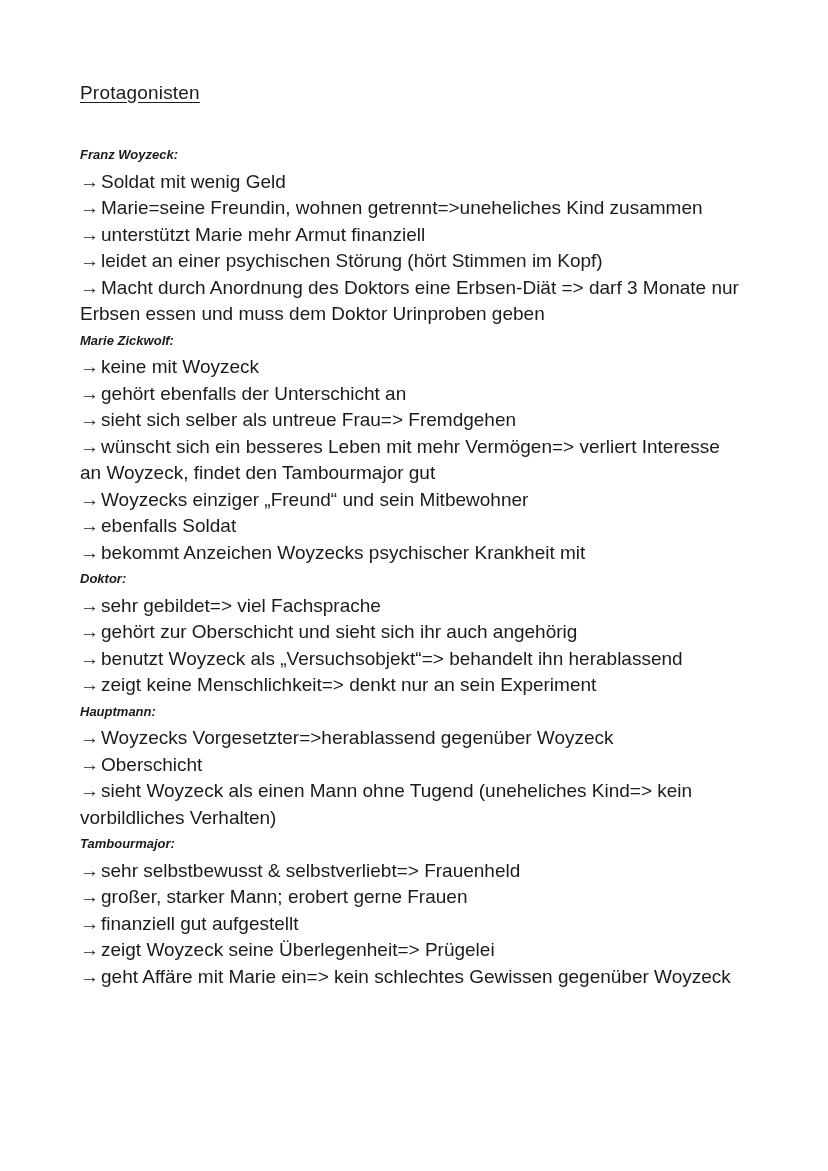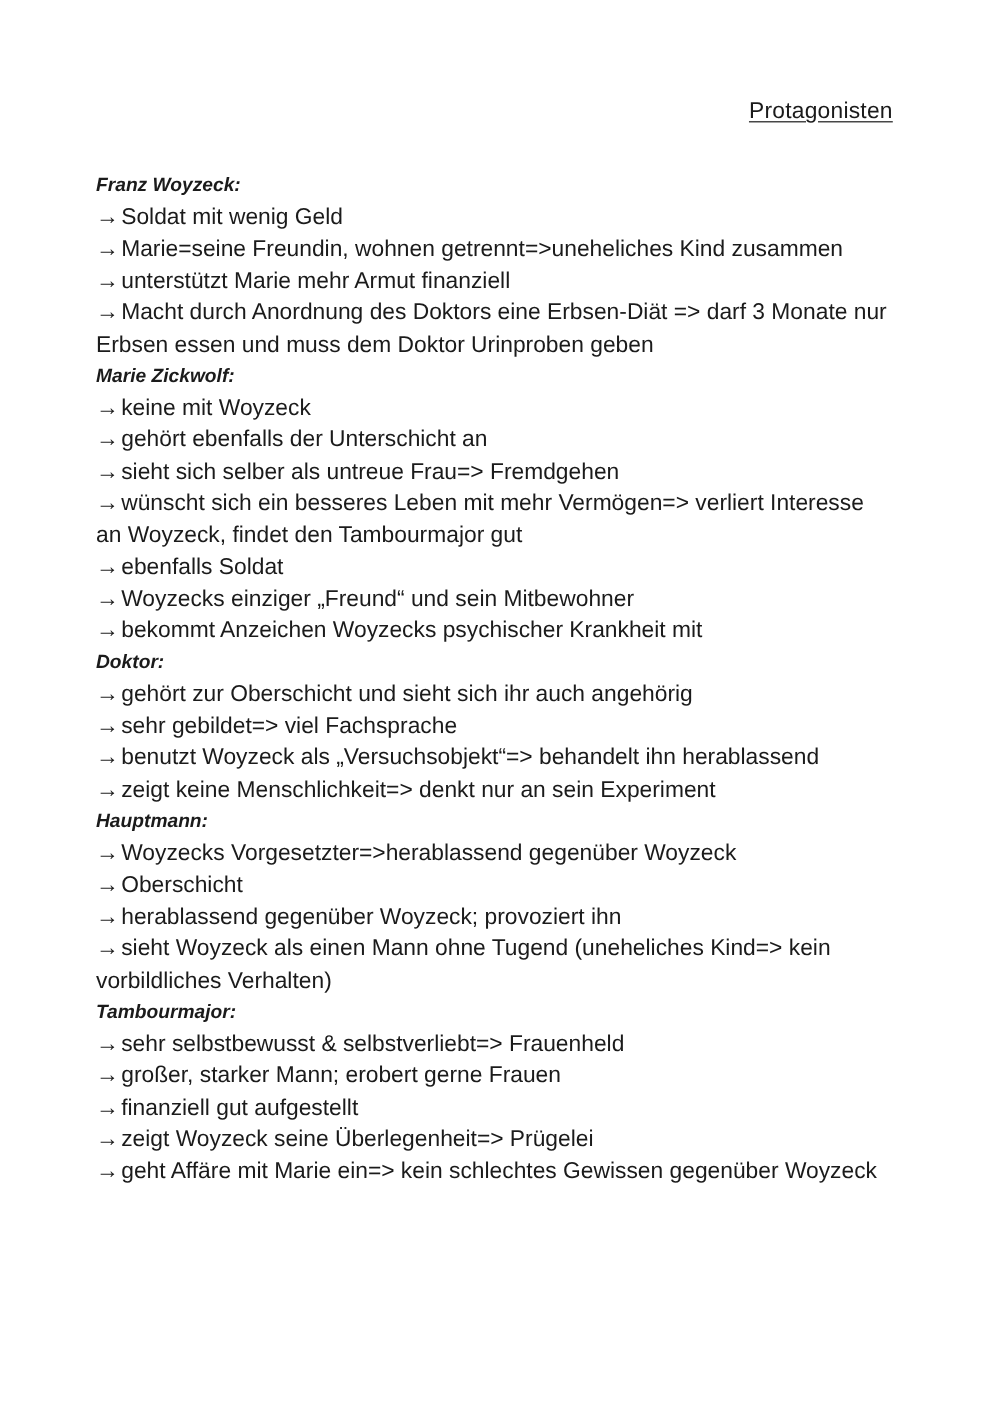"Protagonisten" .title { text-align: right -> left }
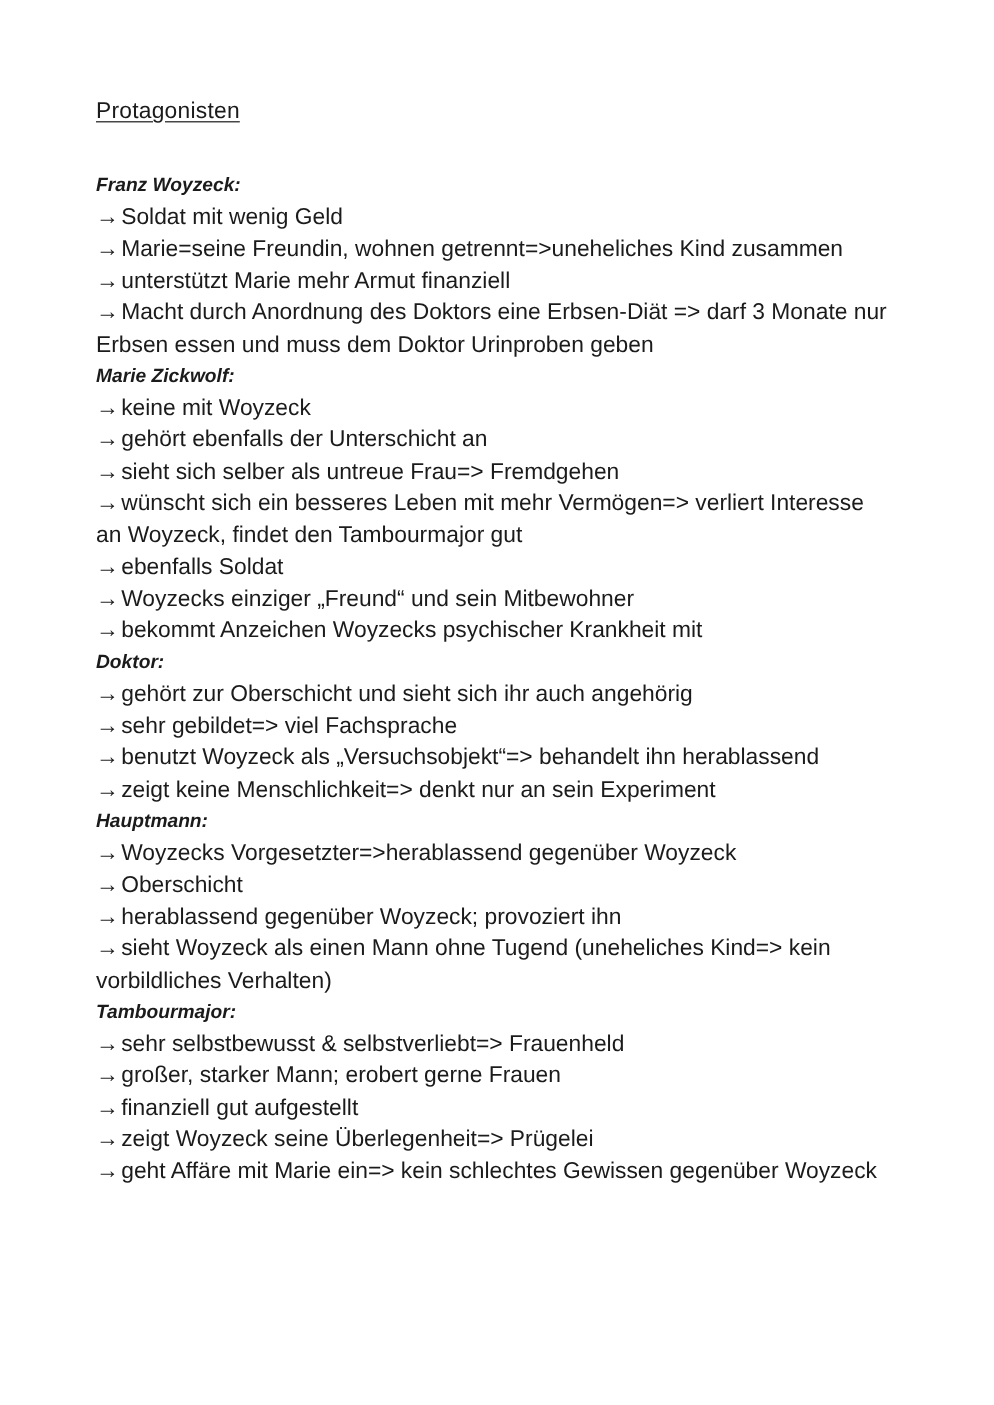"Franz Woyzeck:" .heading { font-size: 16px -> 13px }
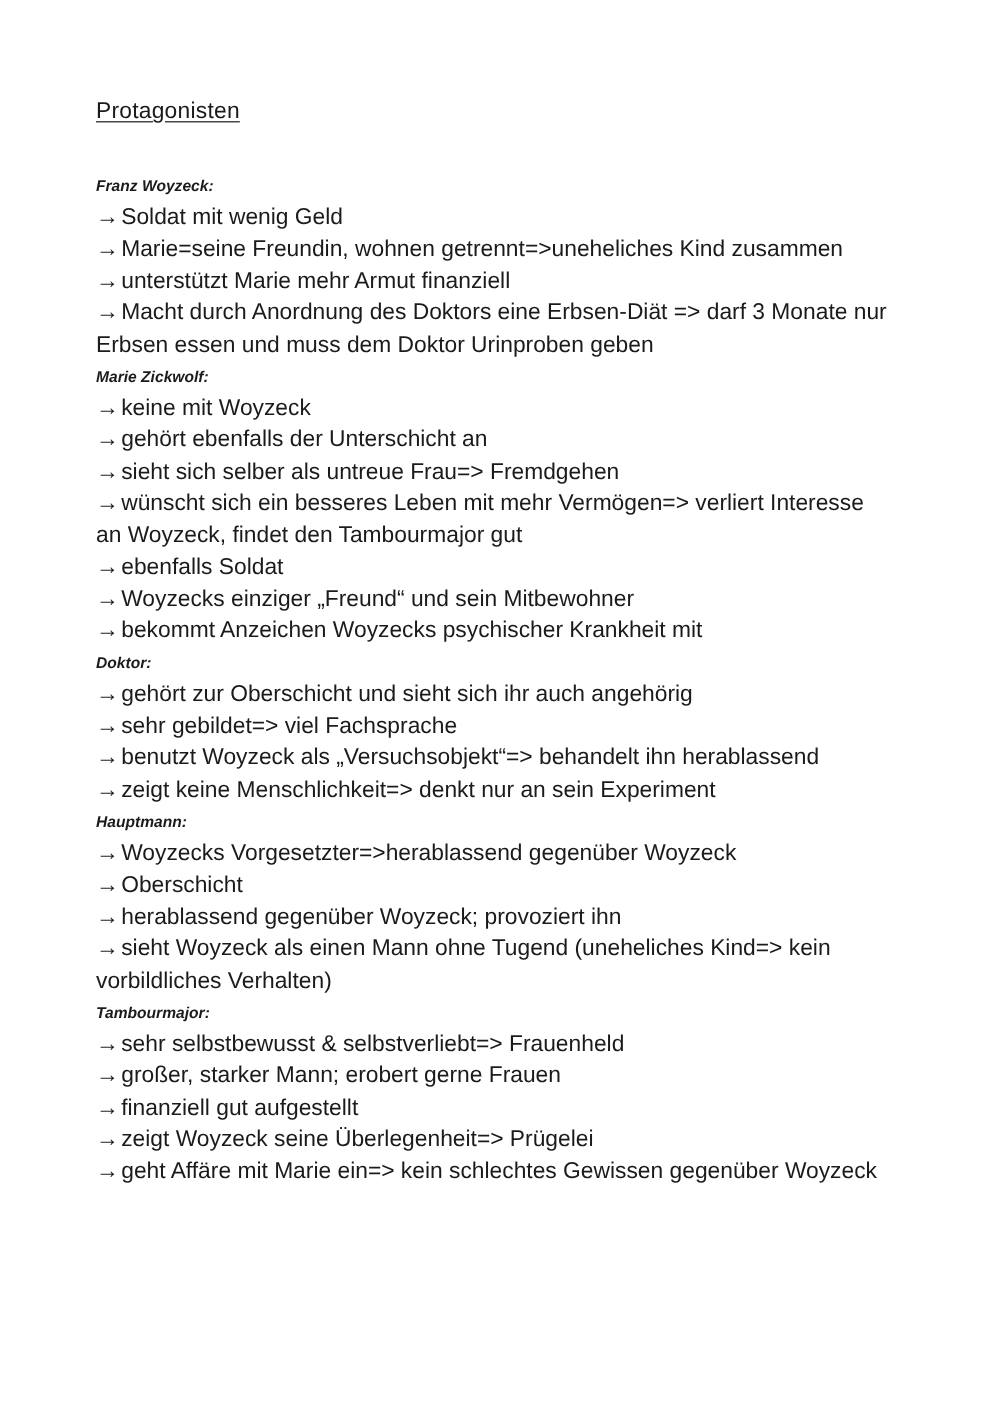"→leidet an einer psychischen Störung" p.item { html: none -> <p><span>→</span><span>leidet an einer psychischen Störung (hört Stimmen im Kopf)</span></p> }
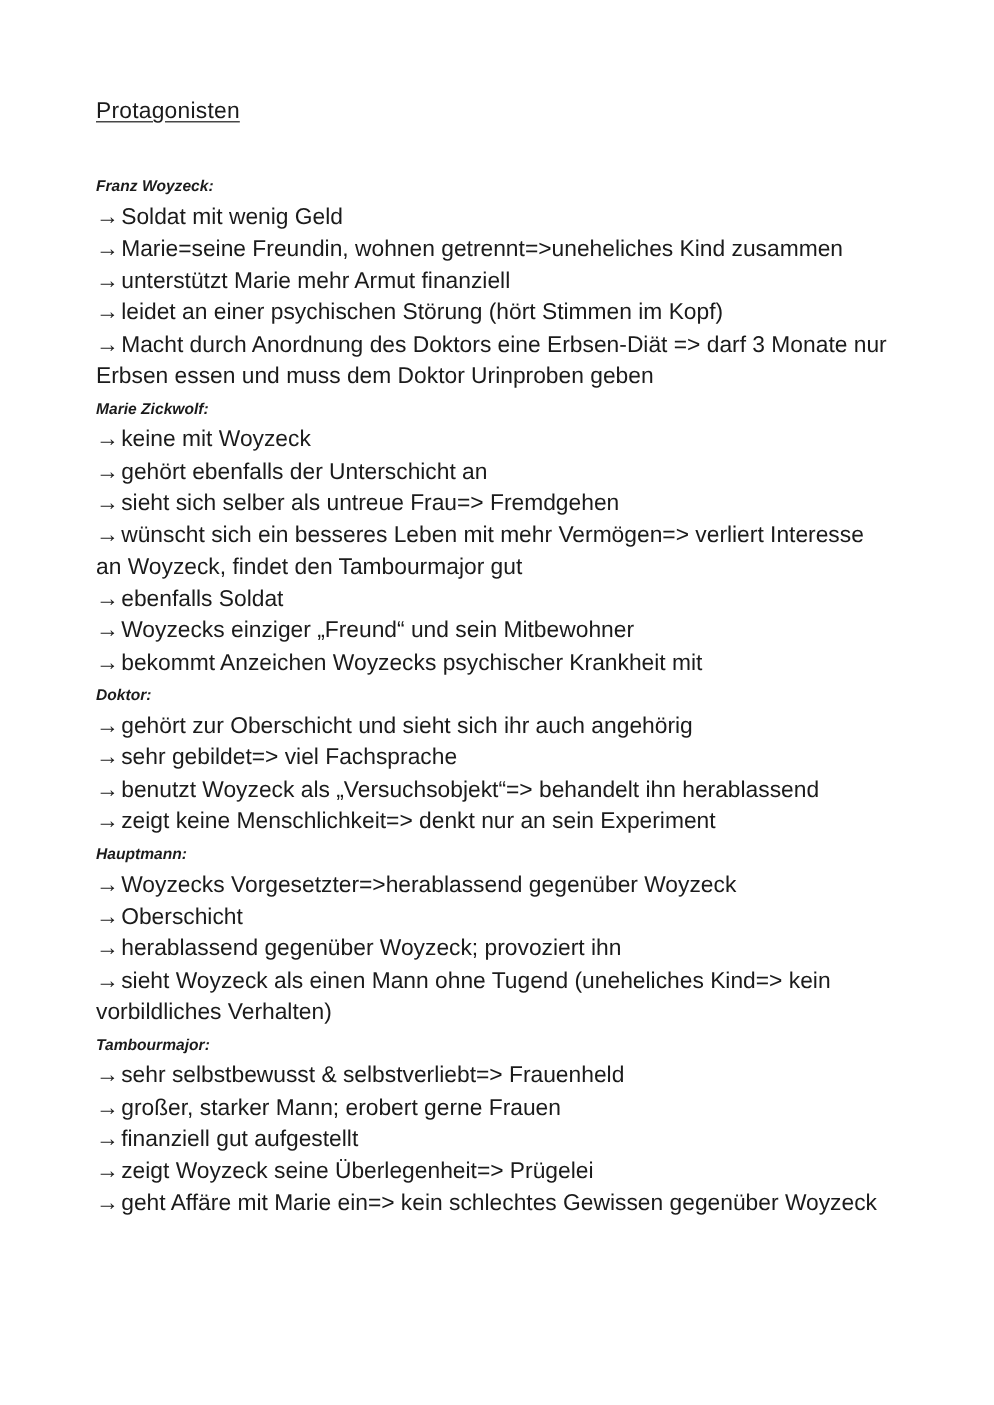"→ebenfalls Soldat" p.item { order: before "→Woyzecks einziger „Freund“ und sein" -> after "→Woyzecks einziger „Freund“ und sein" }
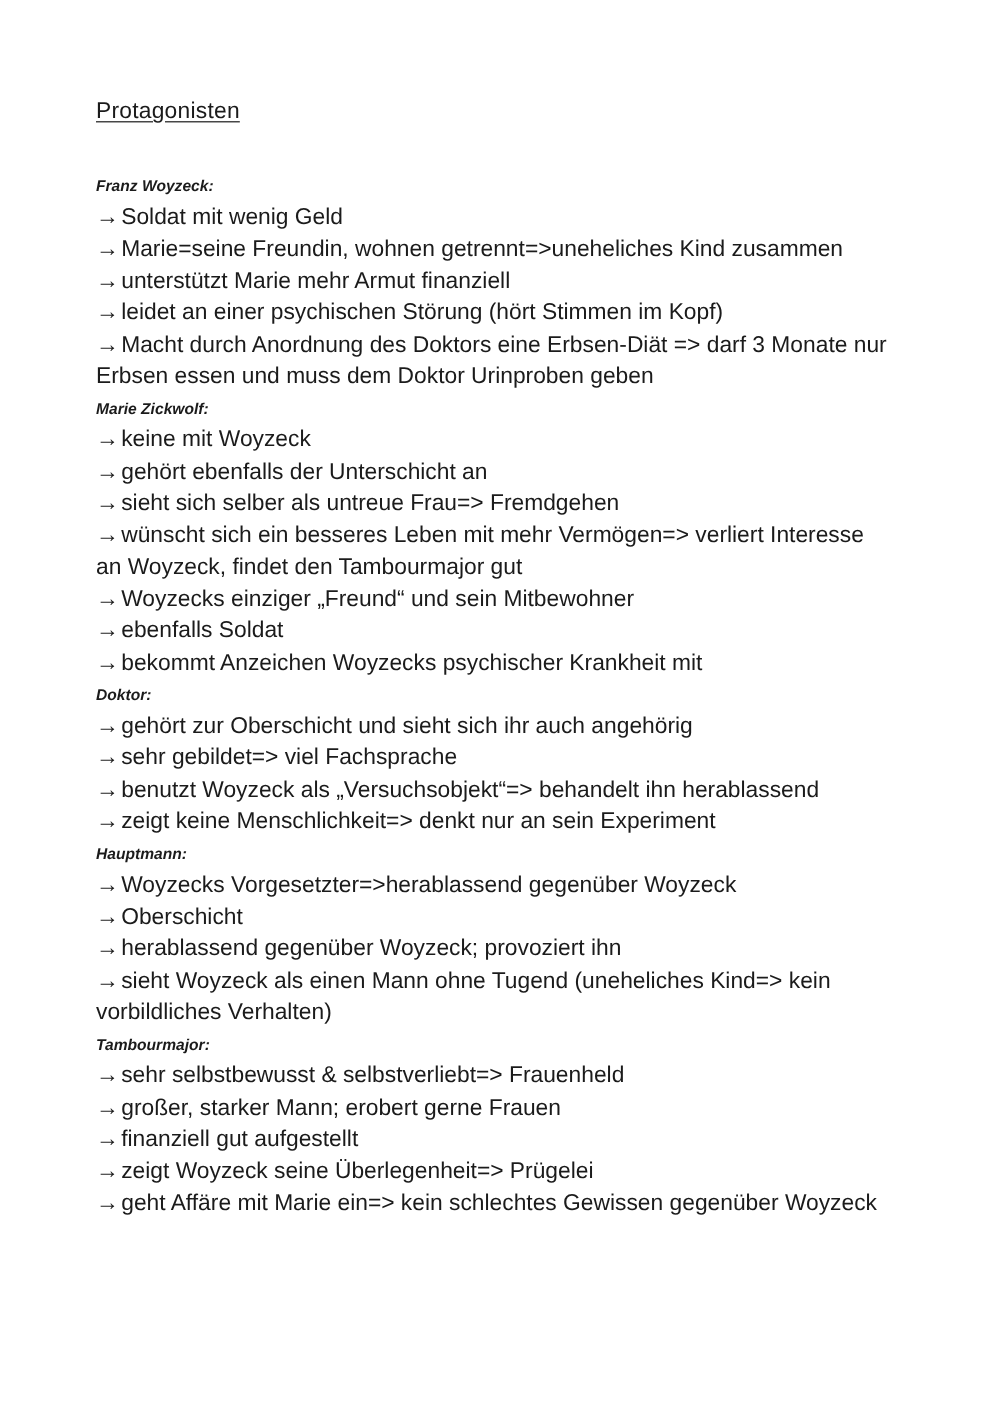"→gehört zur Oberschicht und sieht" p.item { order: before "→sehr gebildet=> viel Fachsprache" -> after "→sehr gebildet=> viel Fachsprache" }
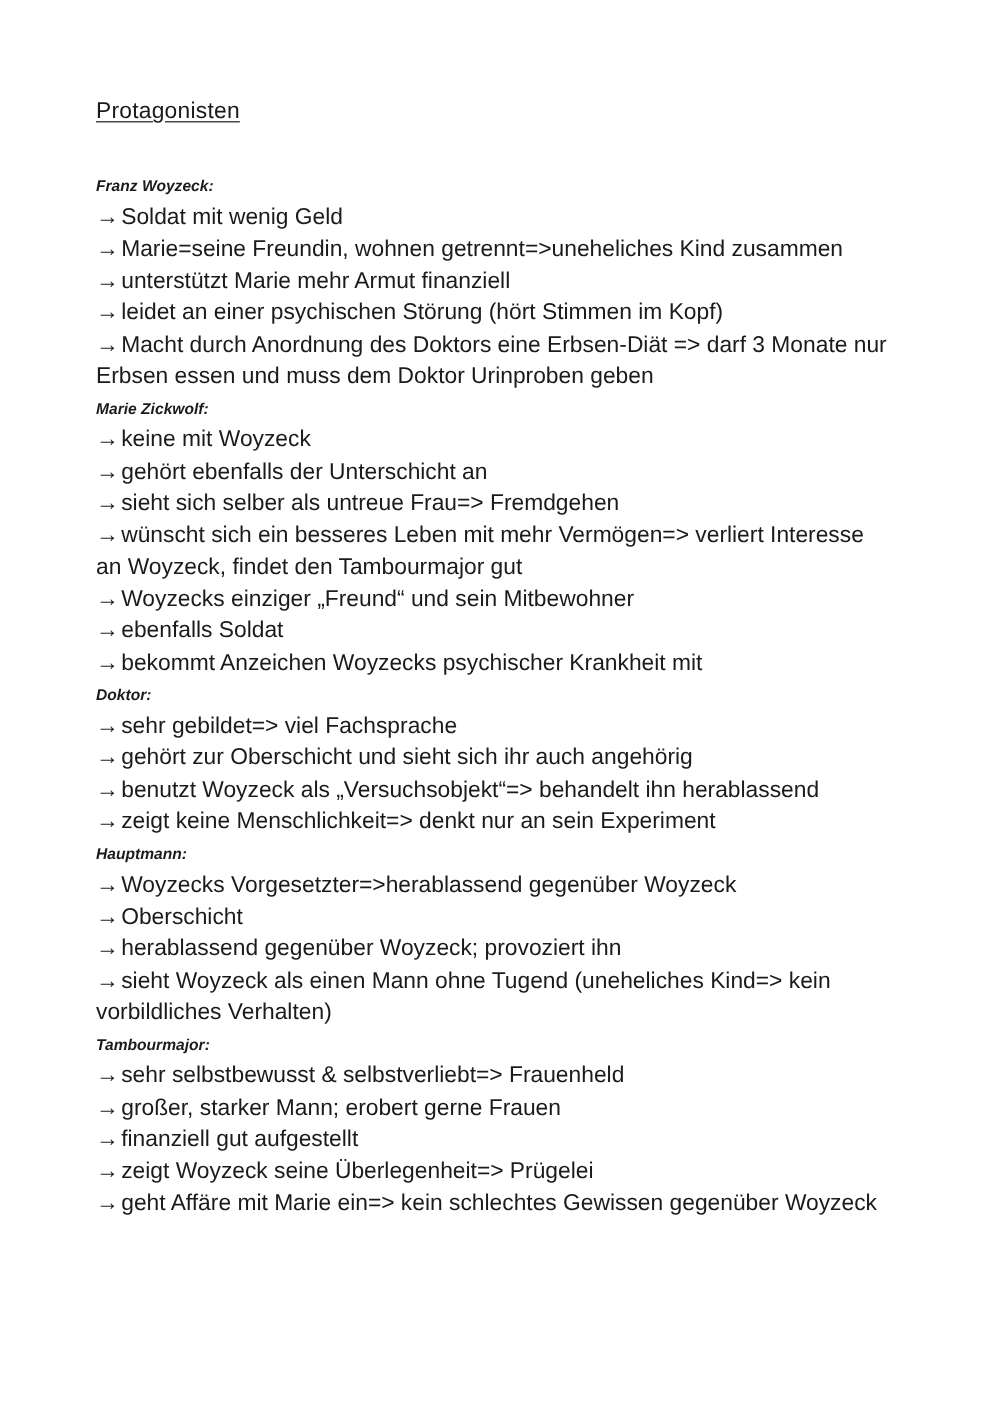"→herablassend gegenüber Woyzeck;" p.item { html: <p><span>→</span><span>herablassend gegenüber Woyzeck; provoziert ihn</span></p> -> none }
